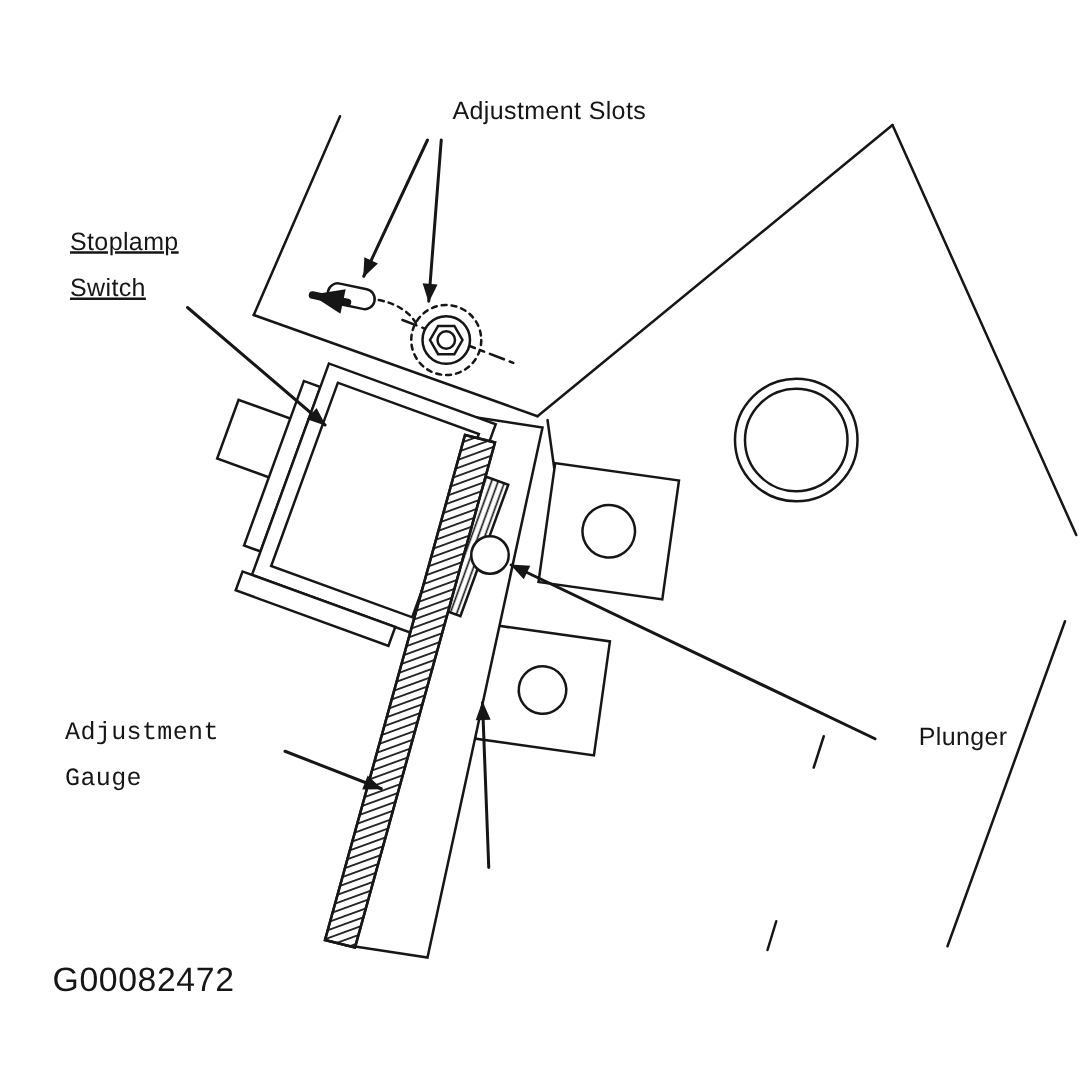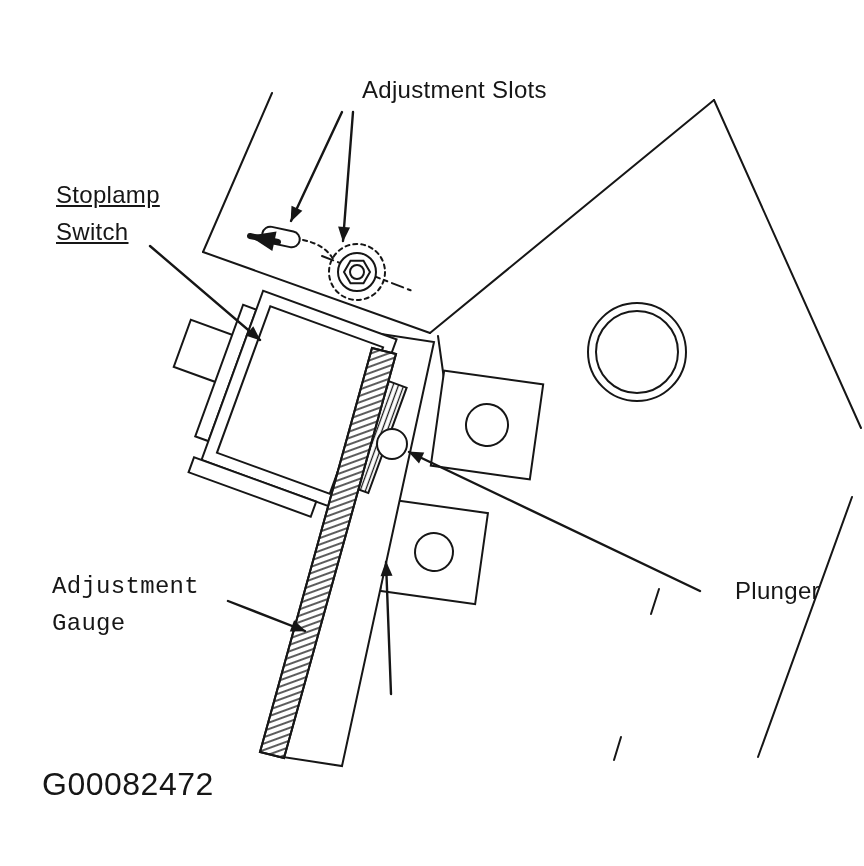"Adjustment Slots" .label { font-size: 24px -> 20px }
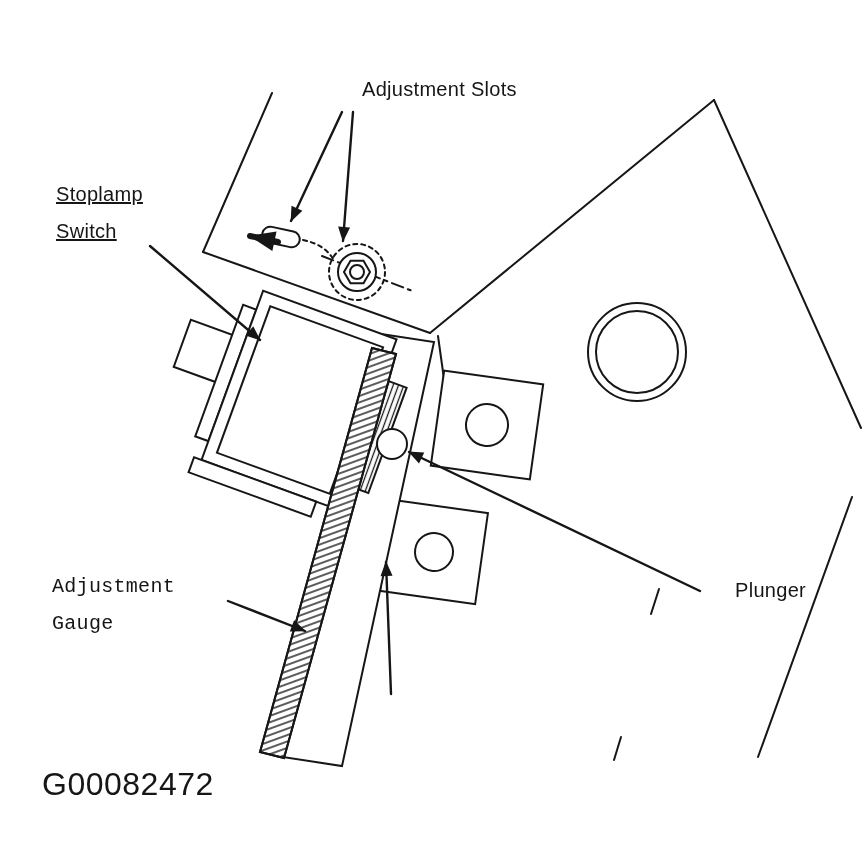"G00082472" .figure-id { font-size: 32px -> 27px }
